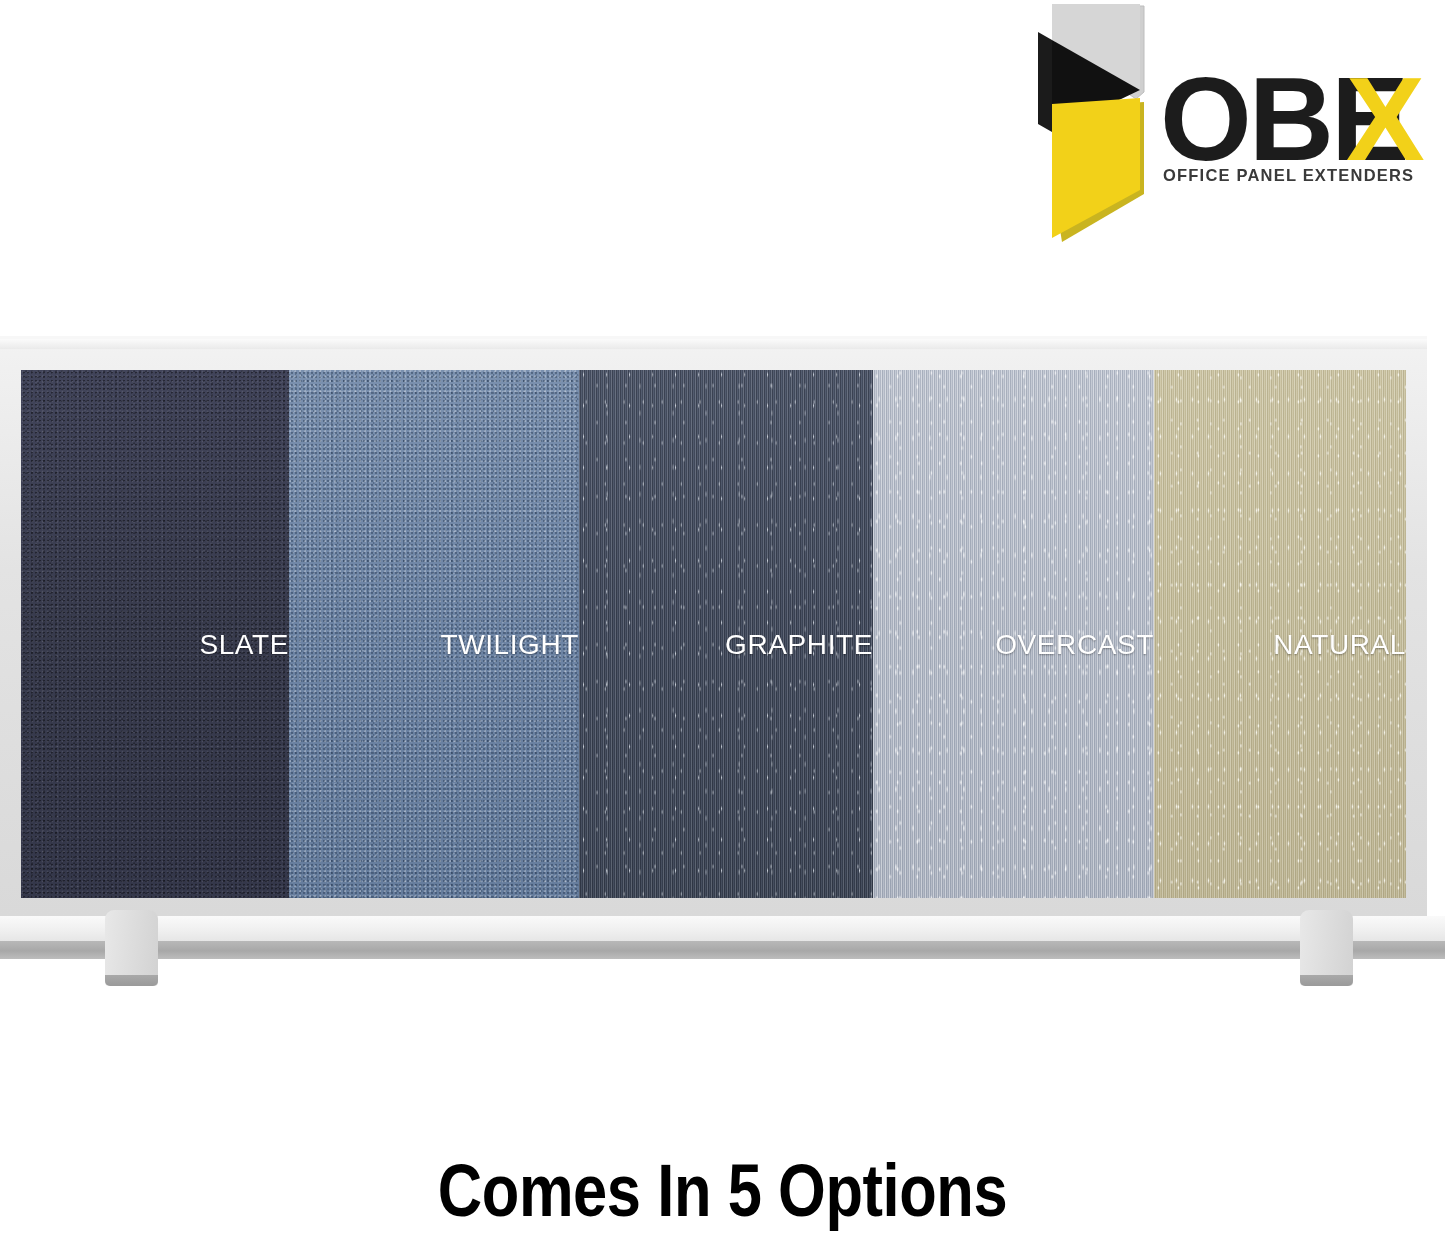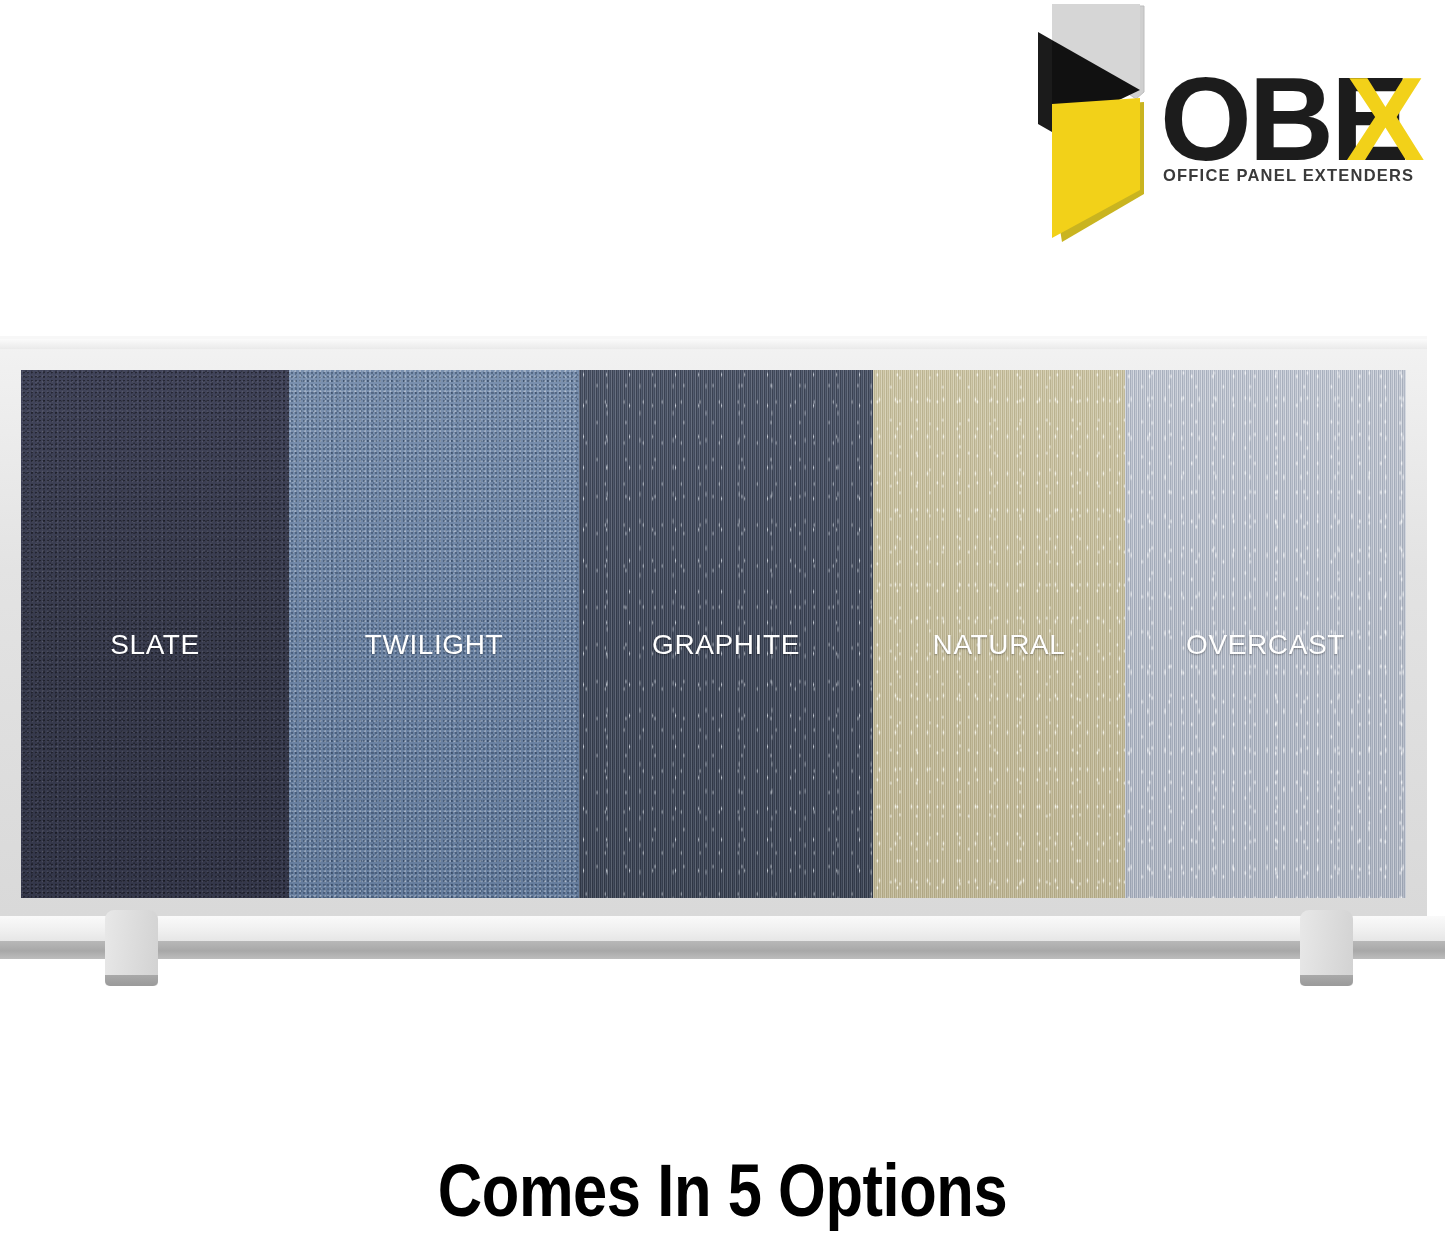"SLATE" .swatch-label { text-align: center -> right }
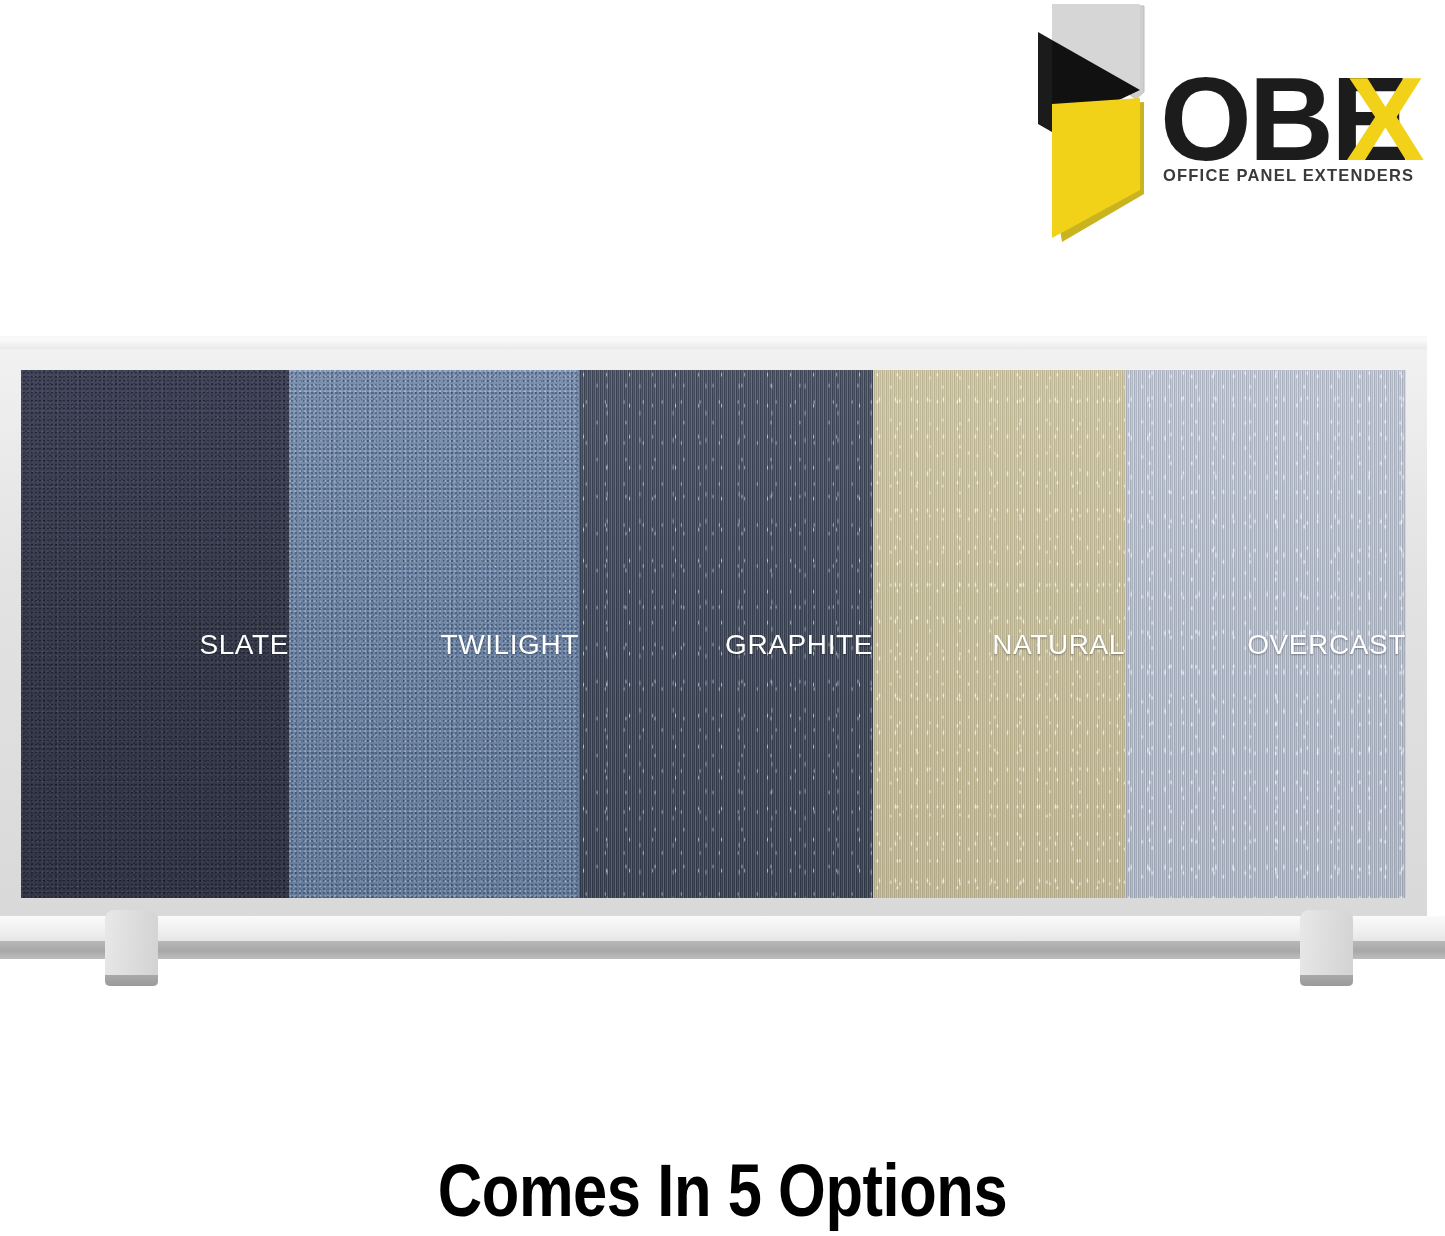"NATURAL" div.swatch { order: before "OVERCAST" -> after "OVERCAST" }
